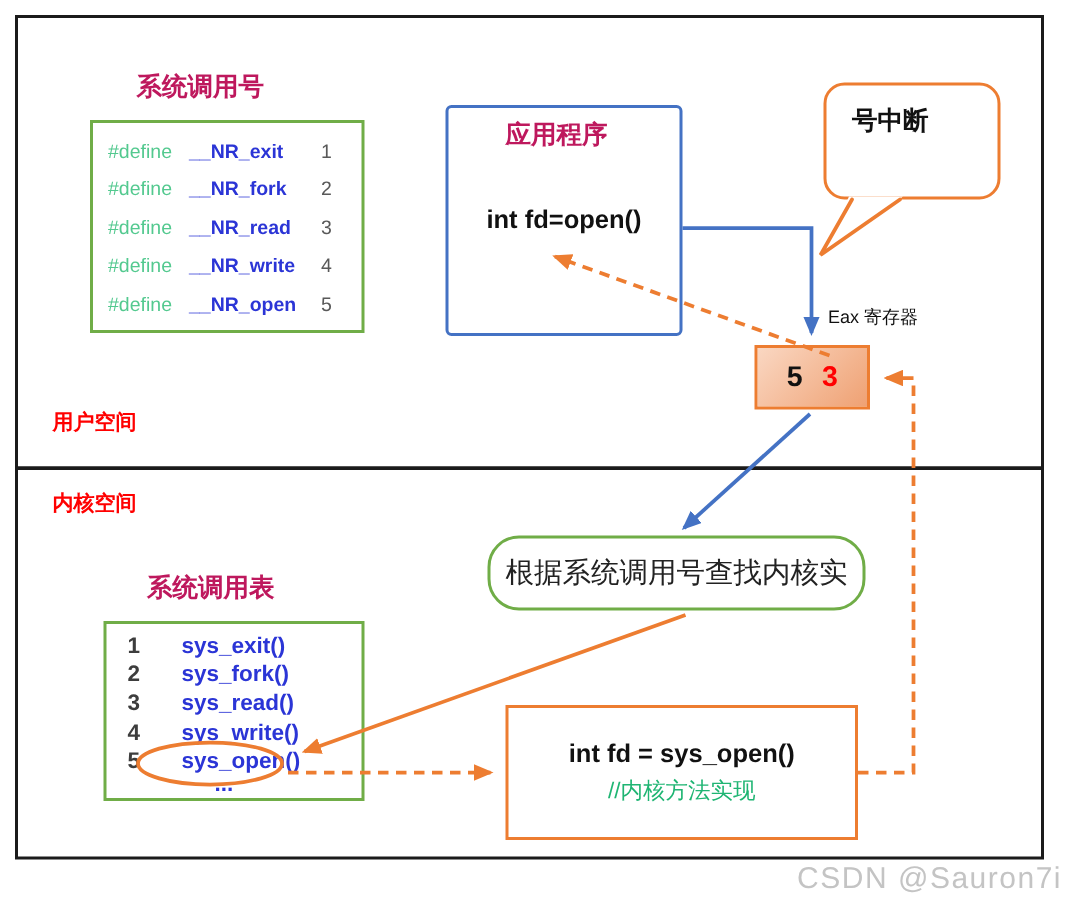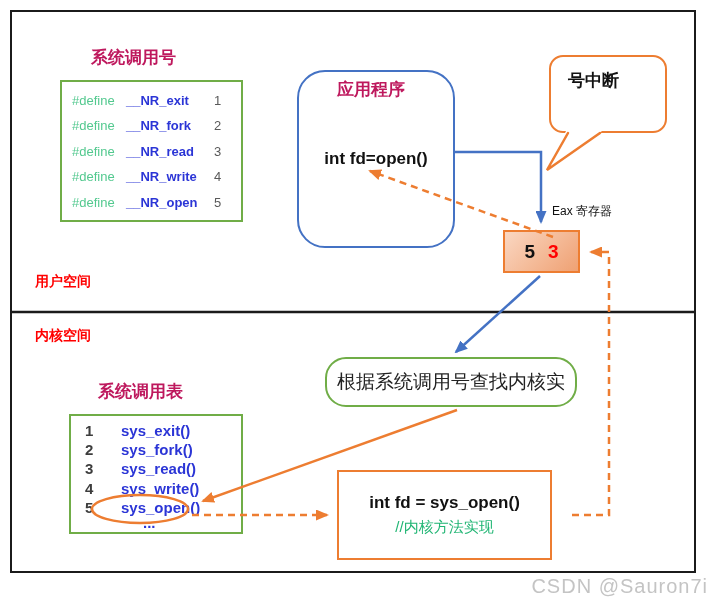"int fd=open()" .app-box { border-radius: 28px -> 4px; height: 178px -> 154px }
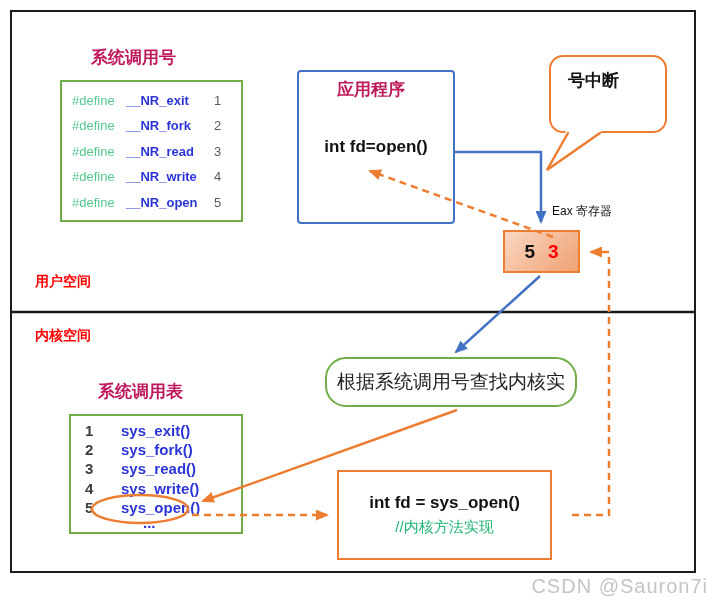"int fd = sys_open()" .impl-box { width: 215px -> 235px }
